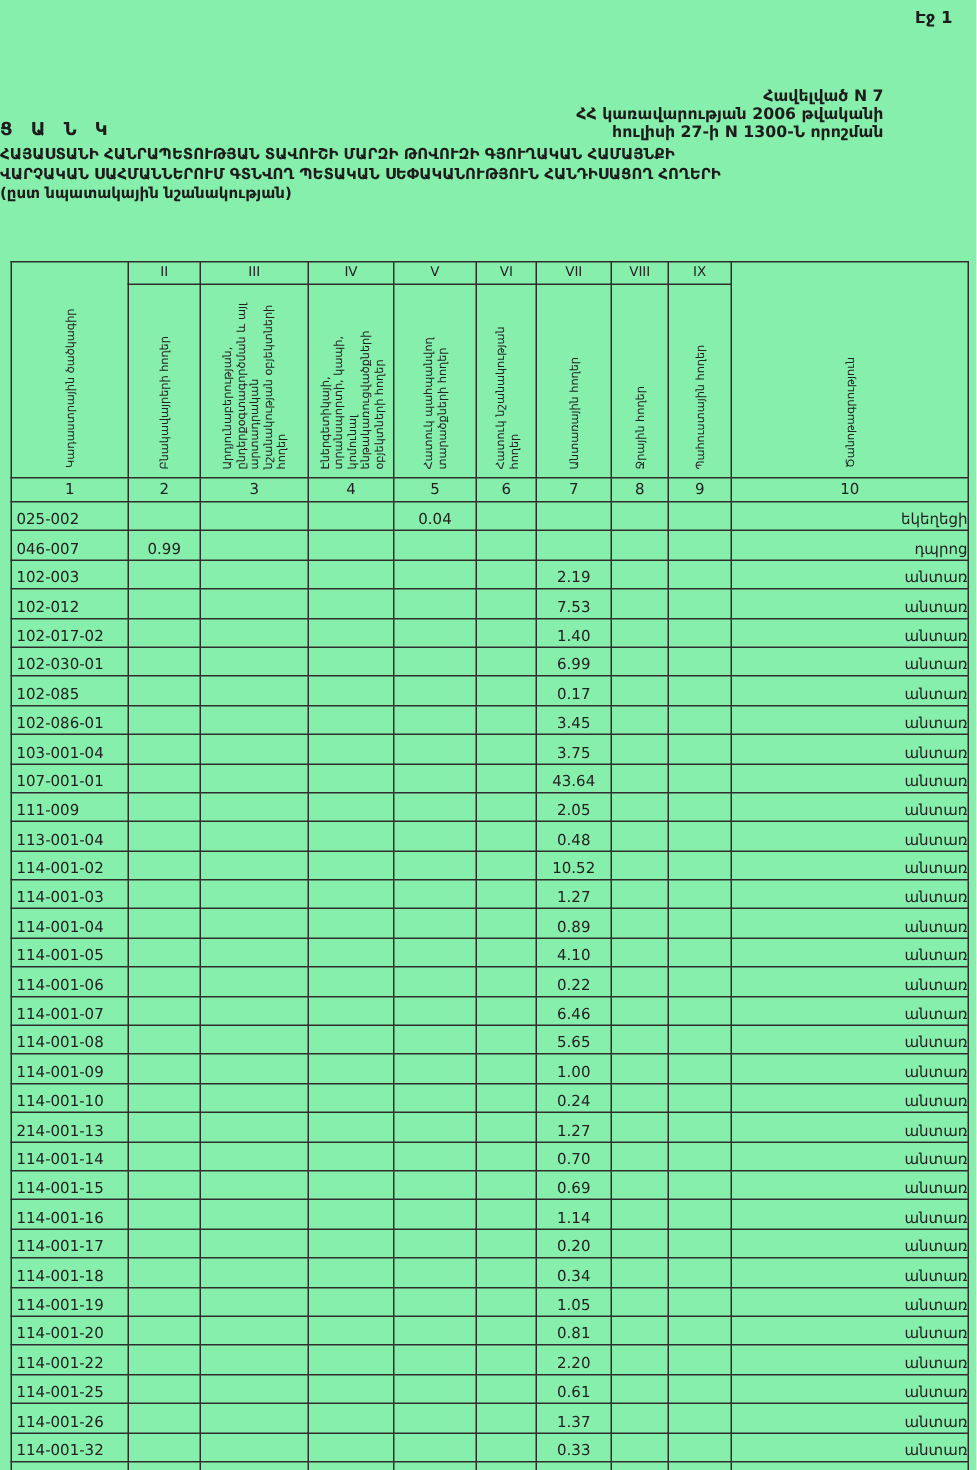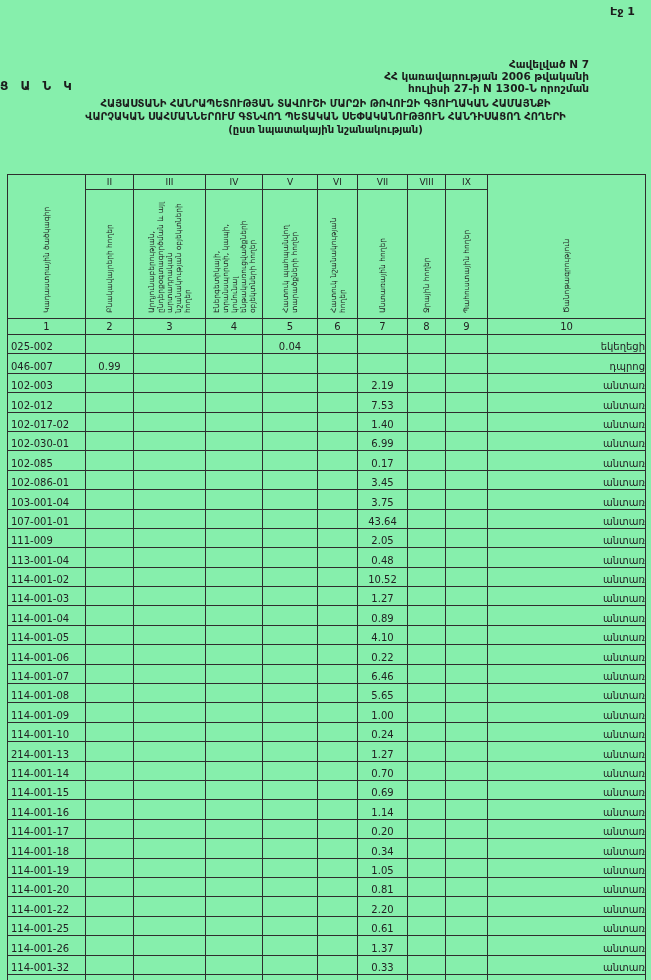"ՀԱՅԱՍՏԱՆԻ ՀԱՆՐԱՊԵՏՈՒԹՅԱՆ ՏԱՎՈՒՇԻ ՄԱՐԶԻ" .doc-subtitle { text-align: center -> left }
